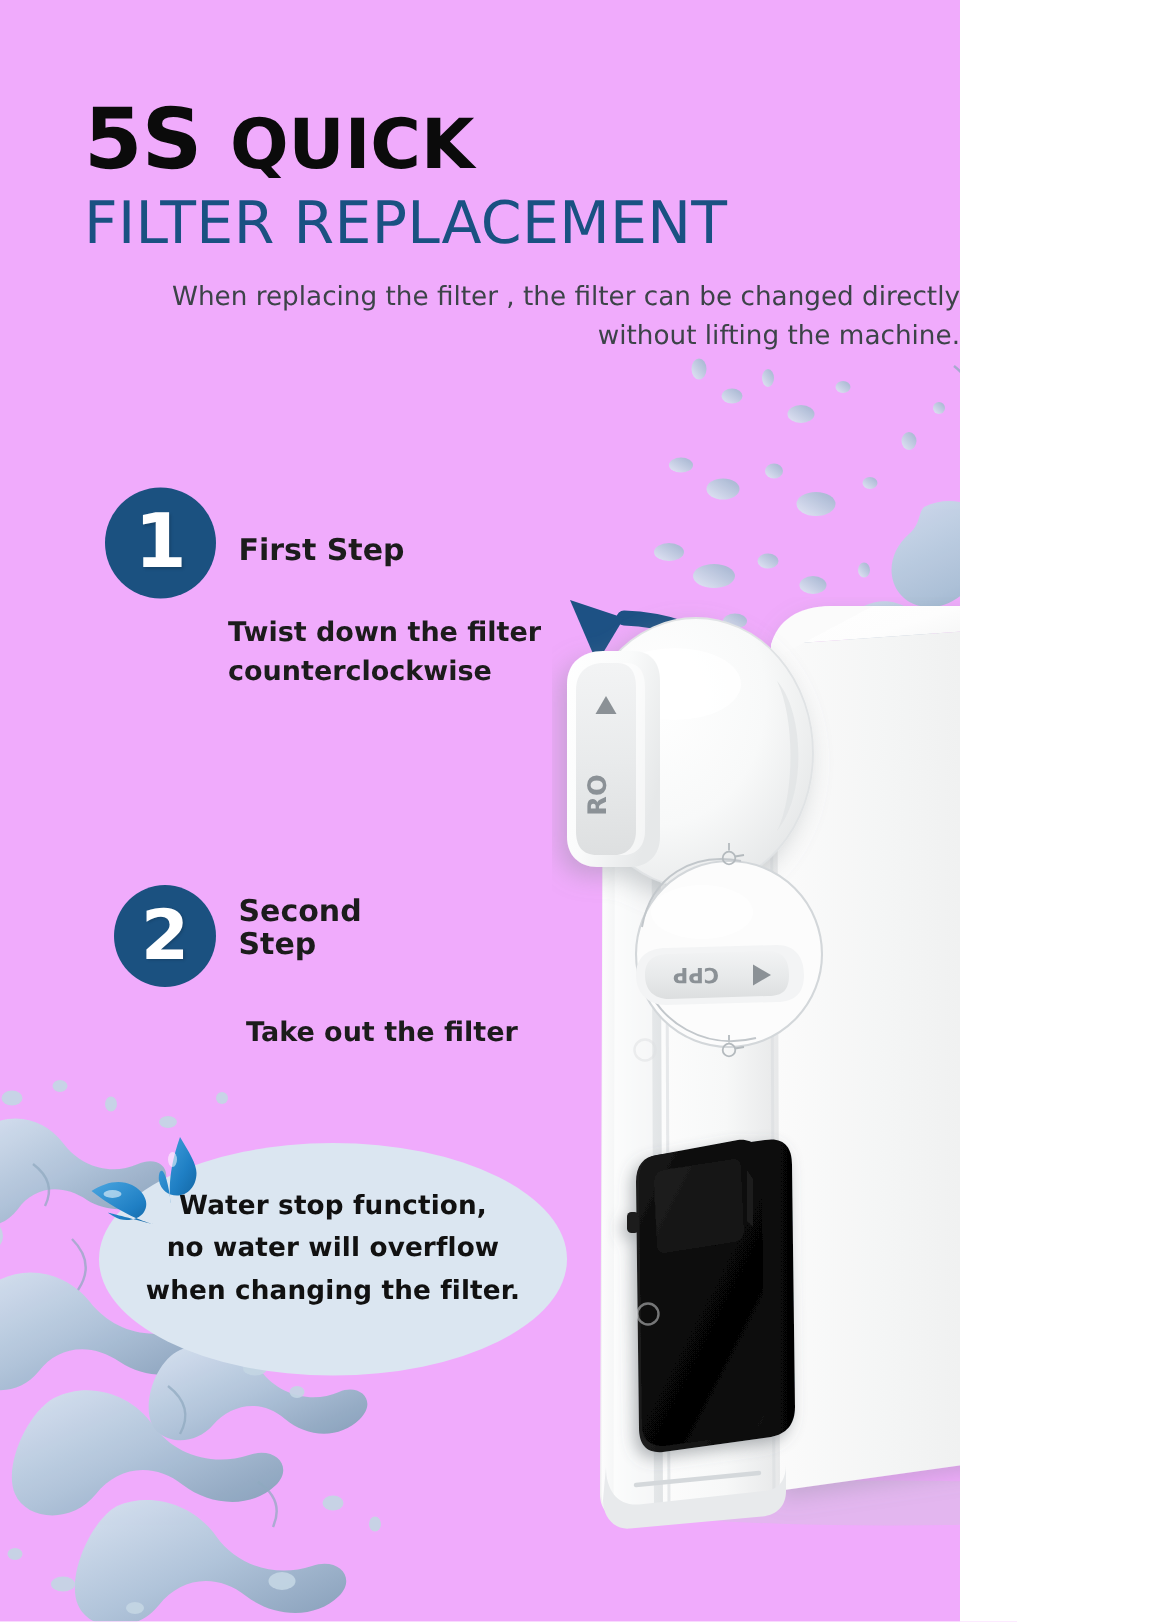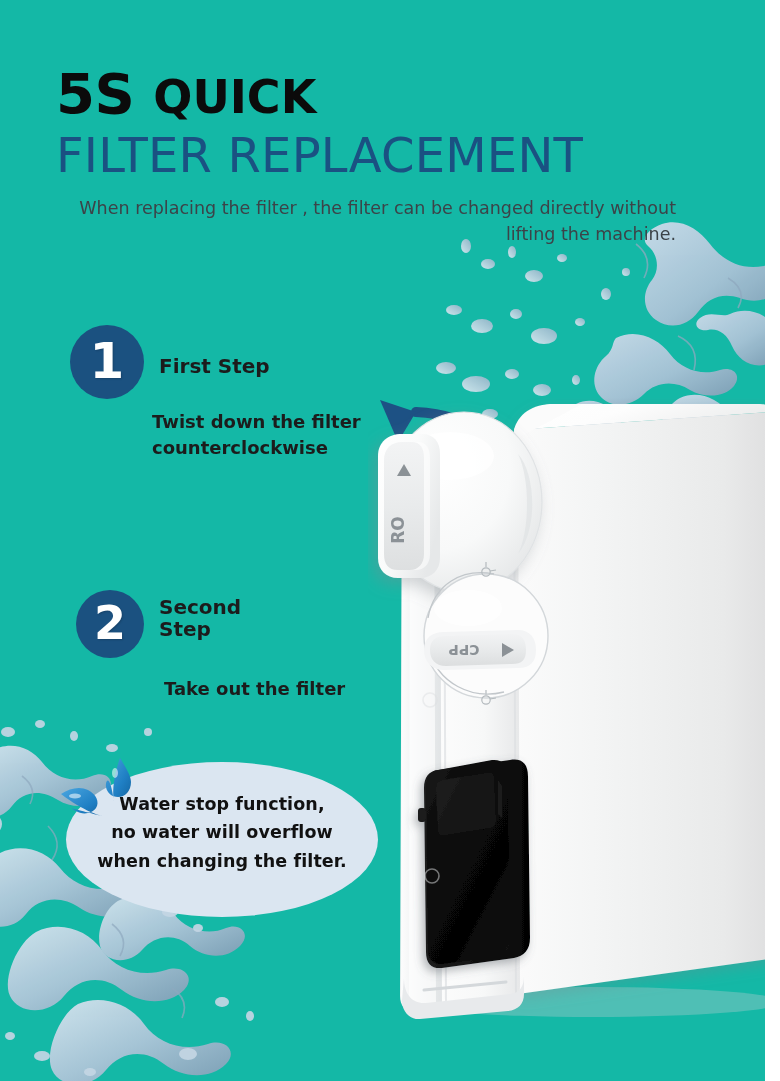"5S QUICK" #page { background: #14b8a6 -> #f0abfc; width: 765px -> 640px }
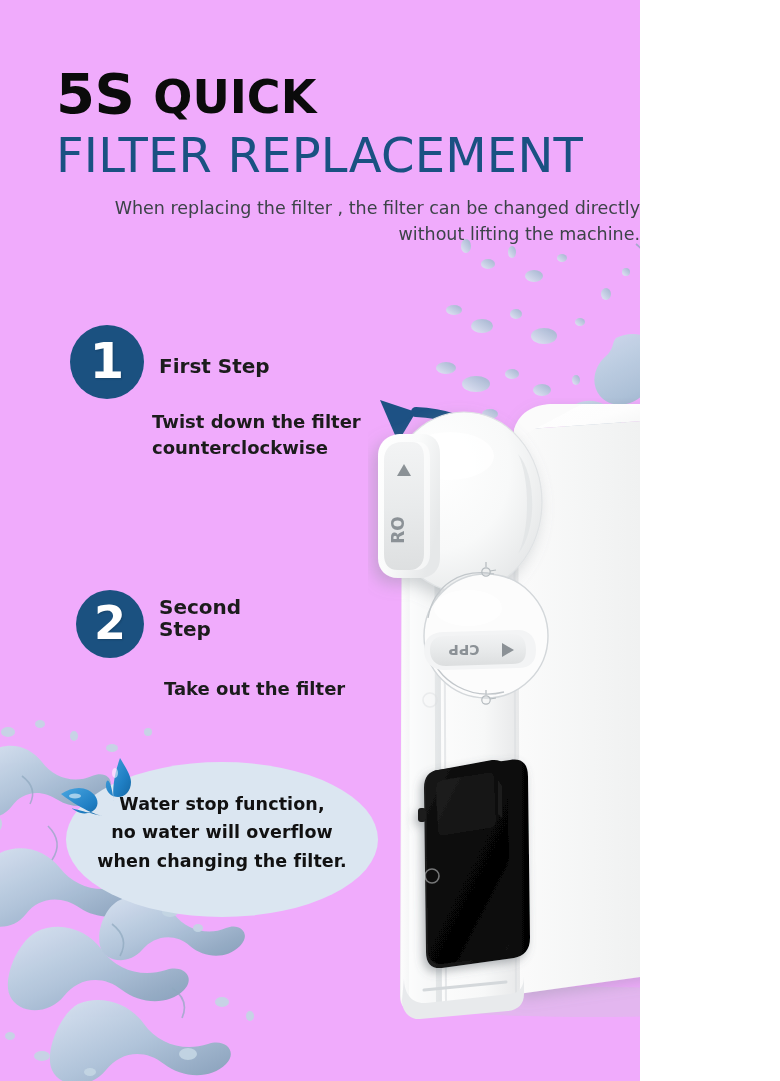"FILTER REPLACEMENT" .title-sub { font-size: 48px -> 39px }
